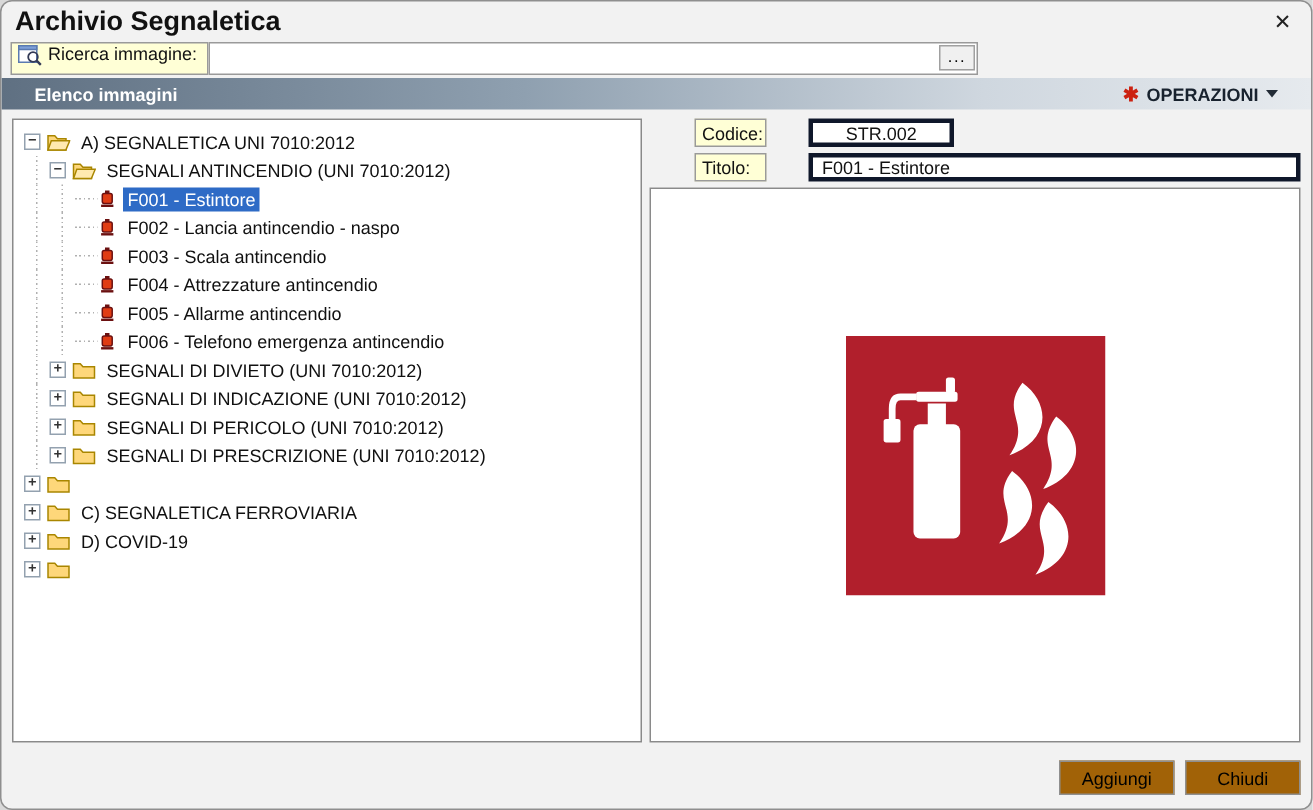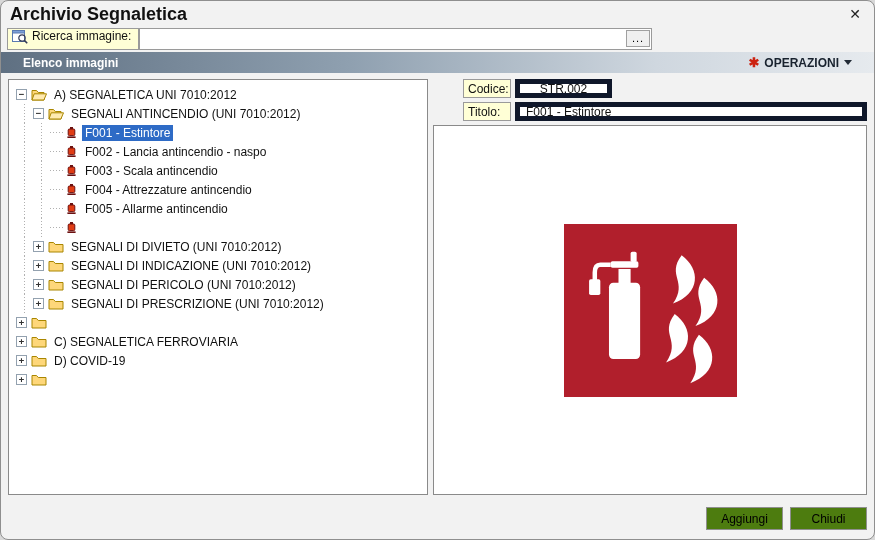"STR.002" .field-value { border: 5px solid #0f172a -> 3px solid #0f172a; margin-left: none -> 24px }
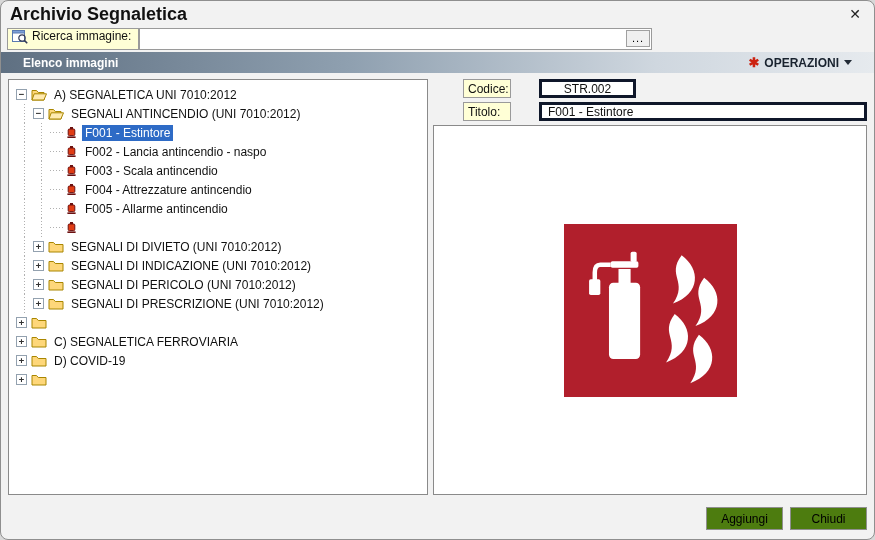"F006 - Telefono emergenza antincendio" span.tree-label { html: none -> <span>F006 - Telefono emergenza antincendio</span> }
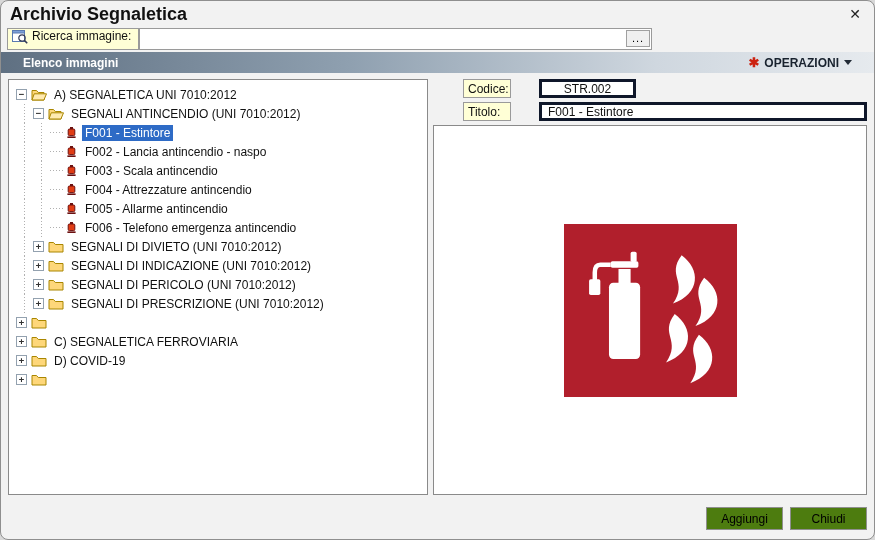"Aggiungi" .footer-btn { background: #4d7c0f -> #a16207 }
